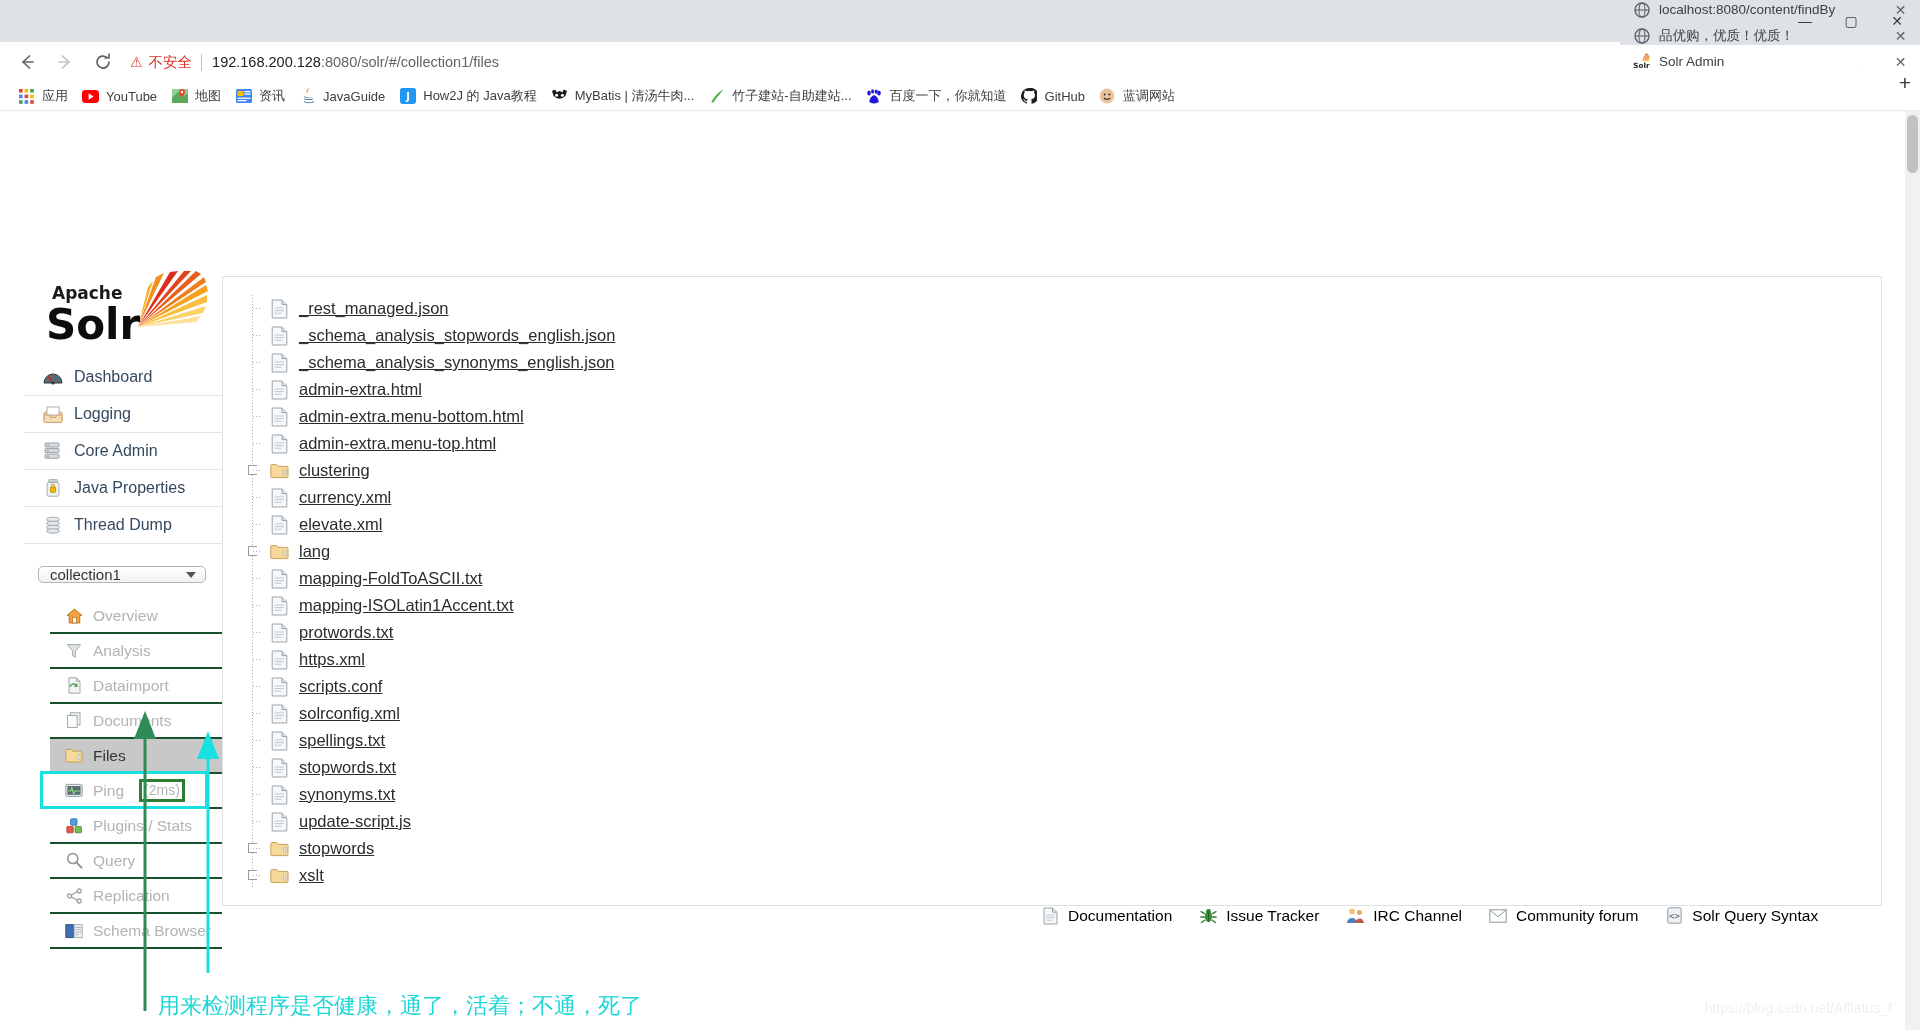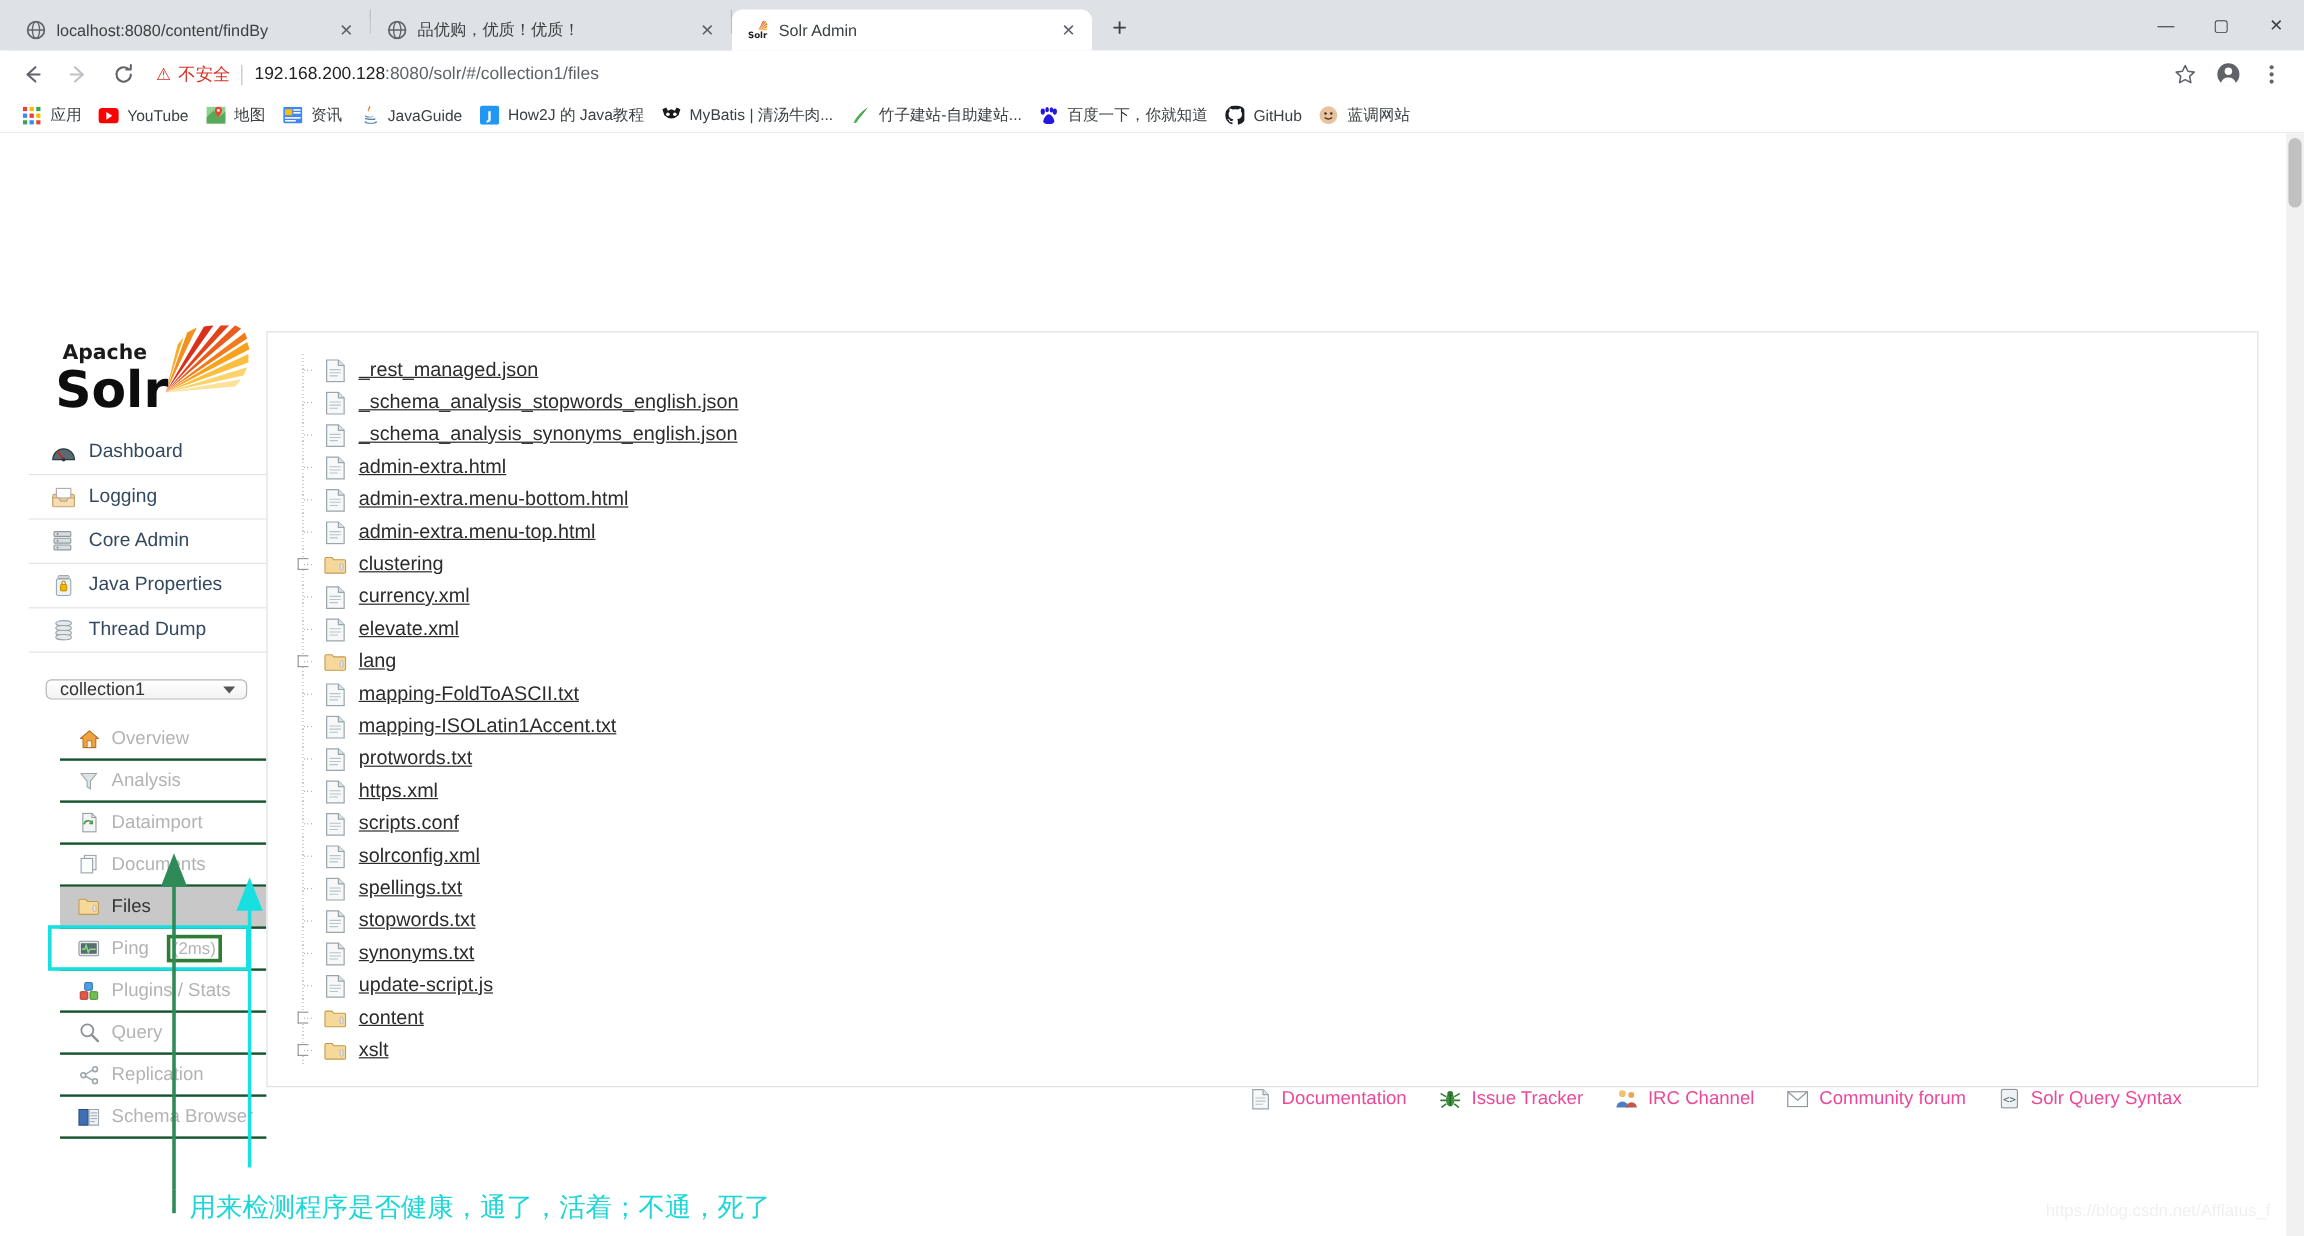"localhost:8080/content/findBy" .tabstrip { flex-direction: none -> column }
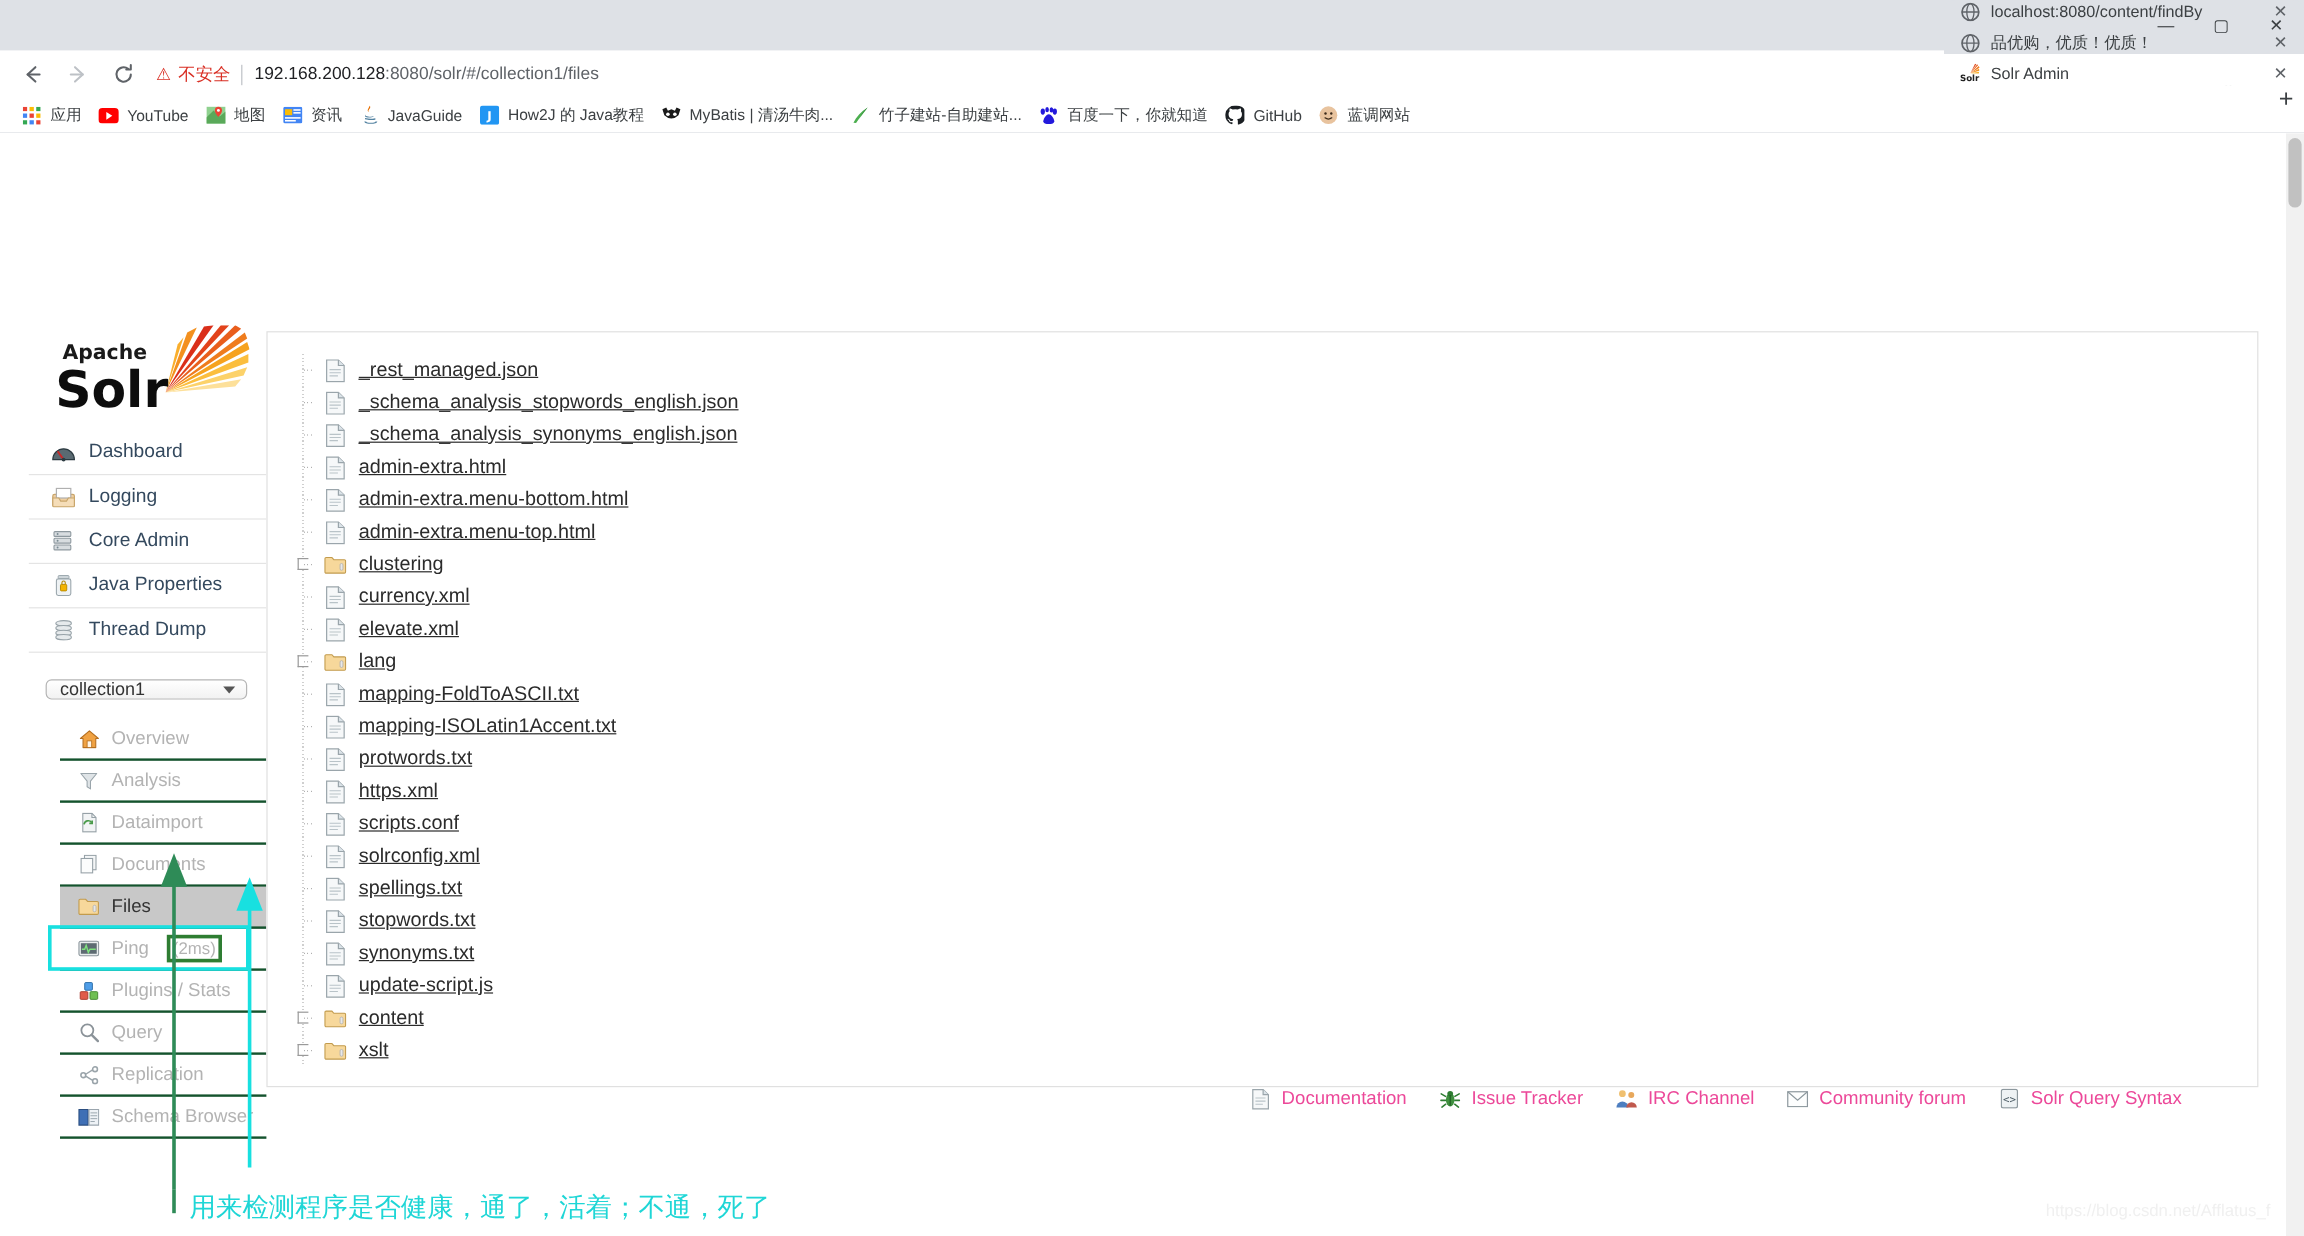"content" span.fname { text: content -> stopwords }
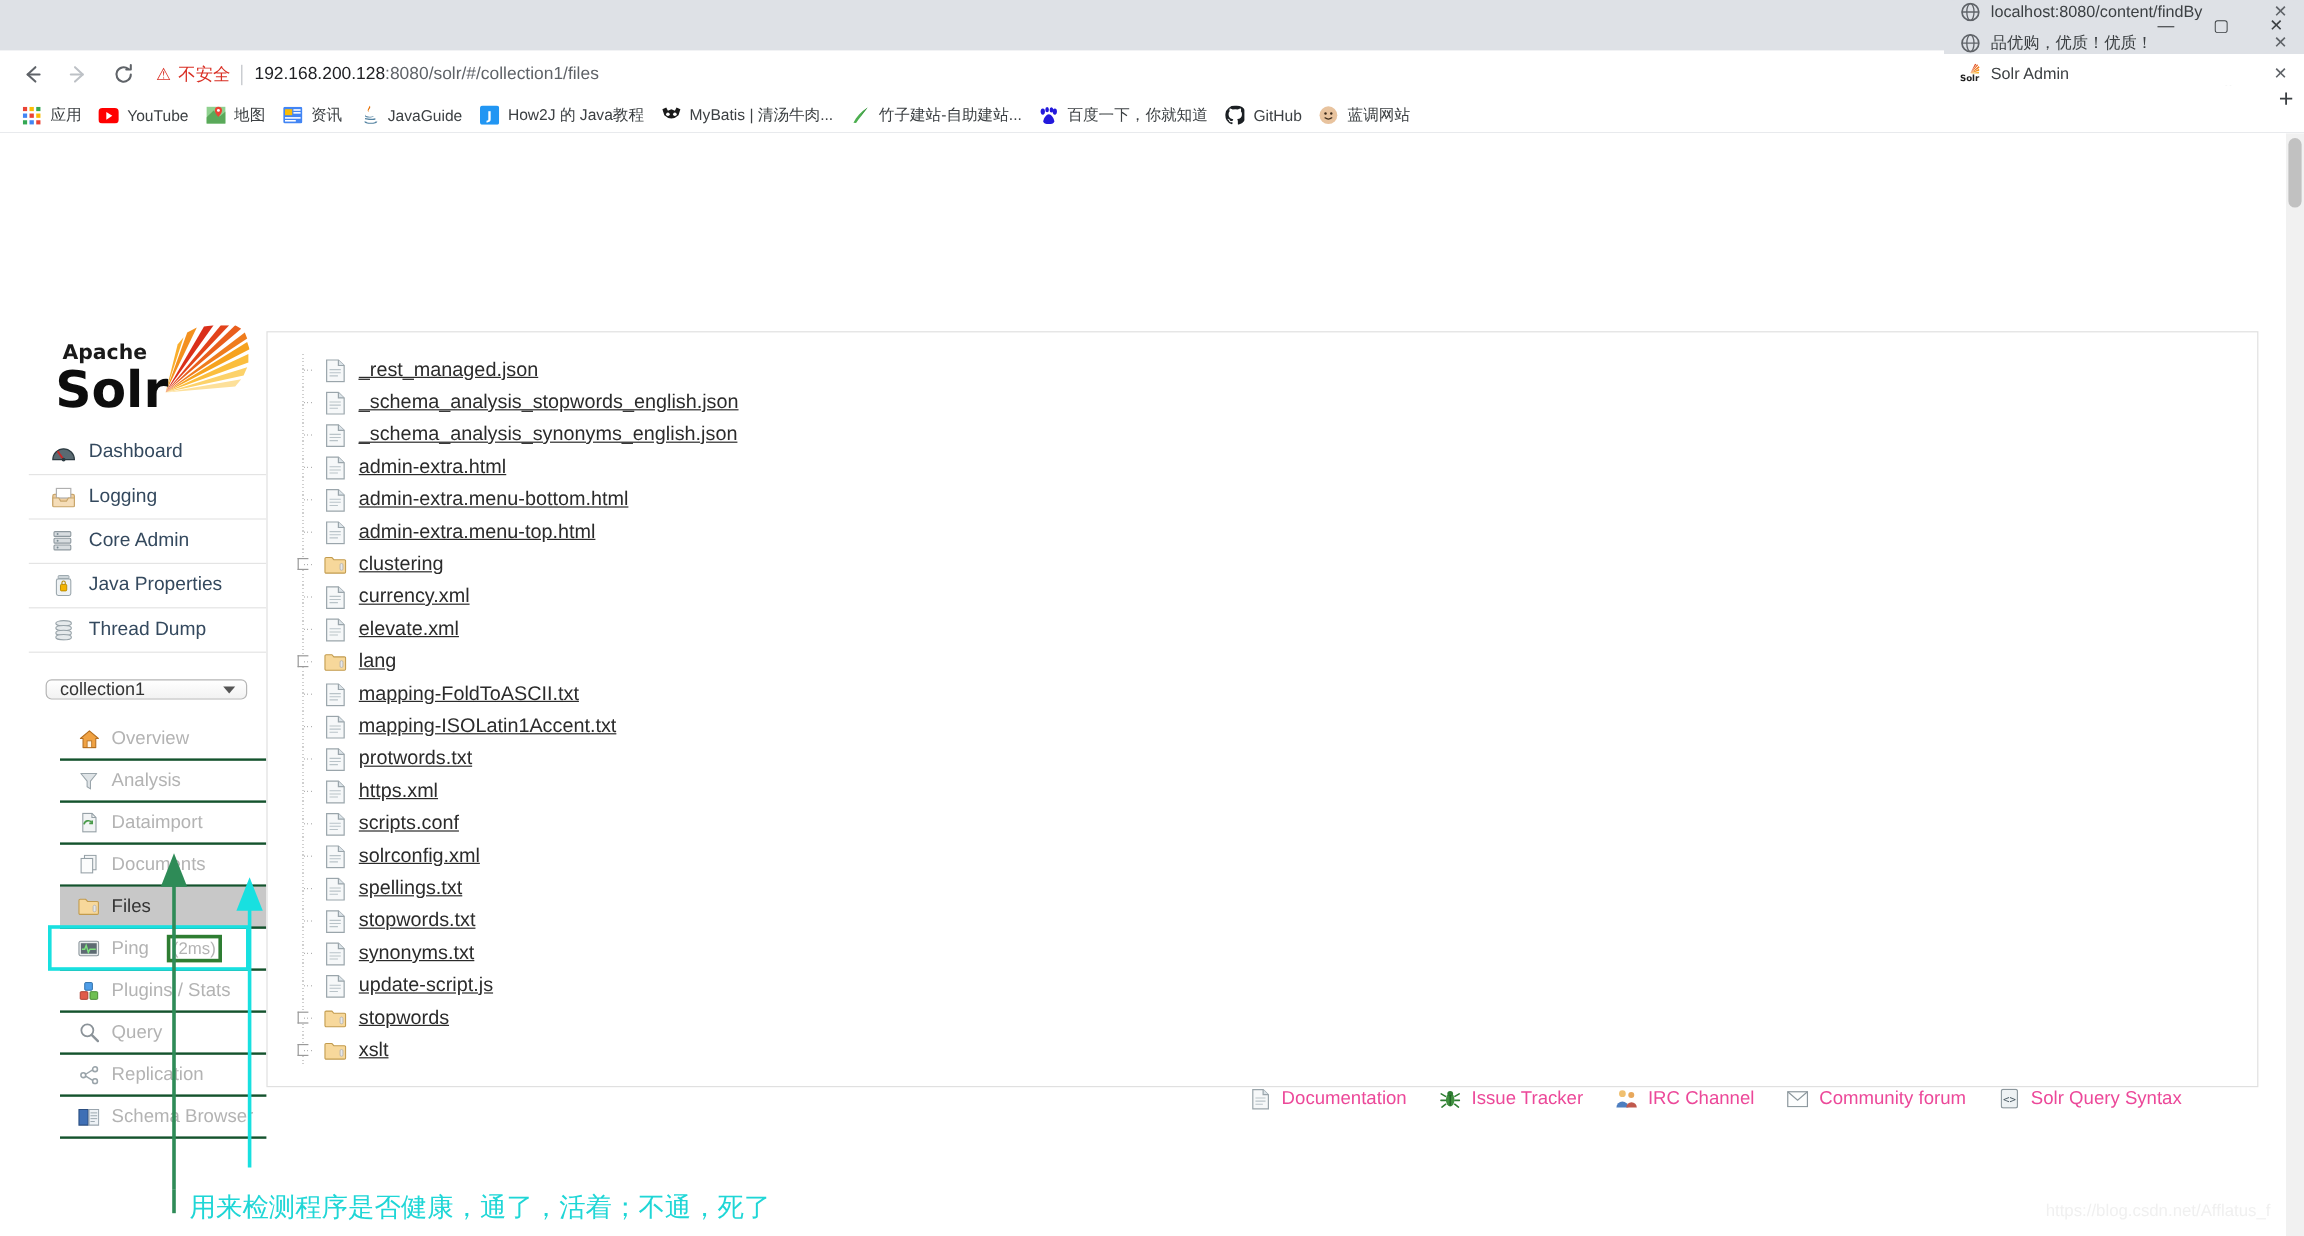"Documentation" .solrfooter { color: #ec4899 -> #000000 }
